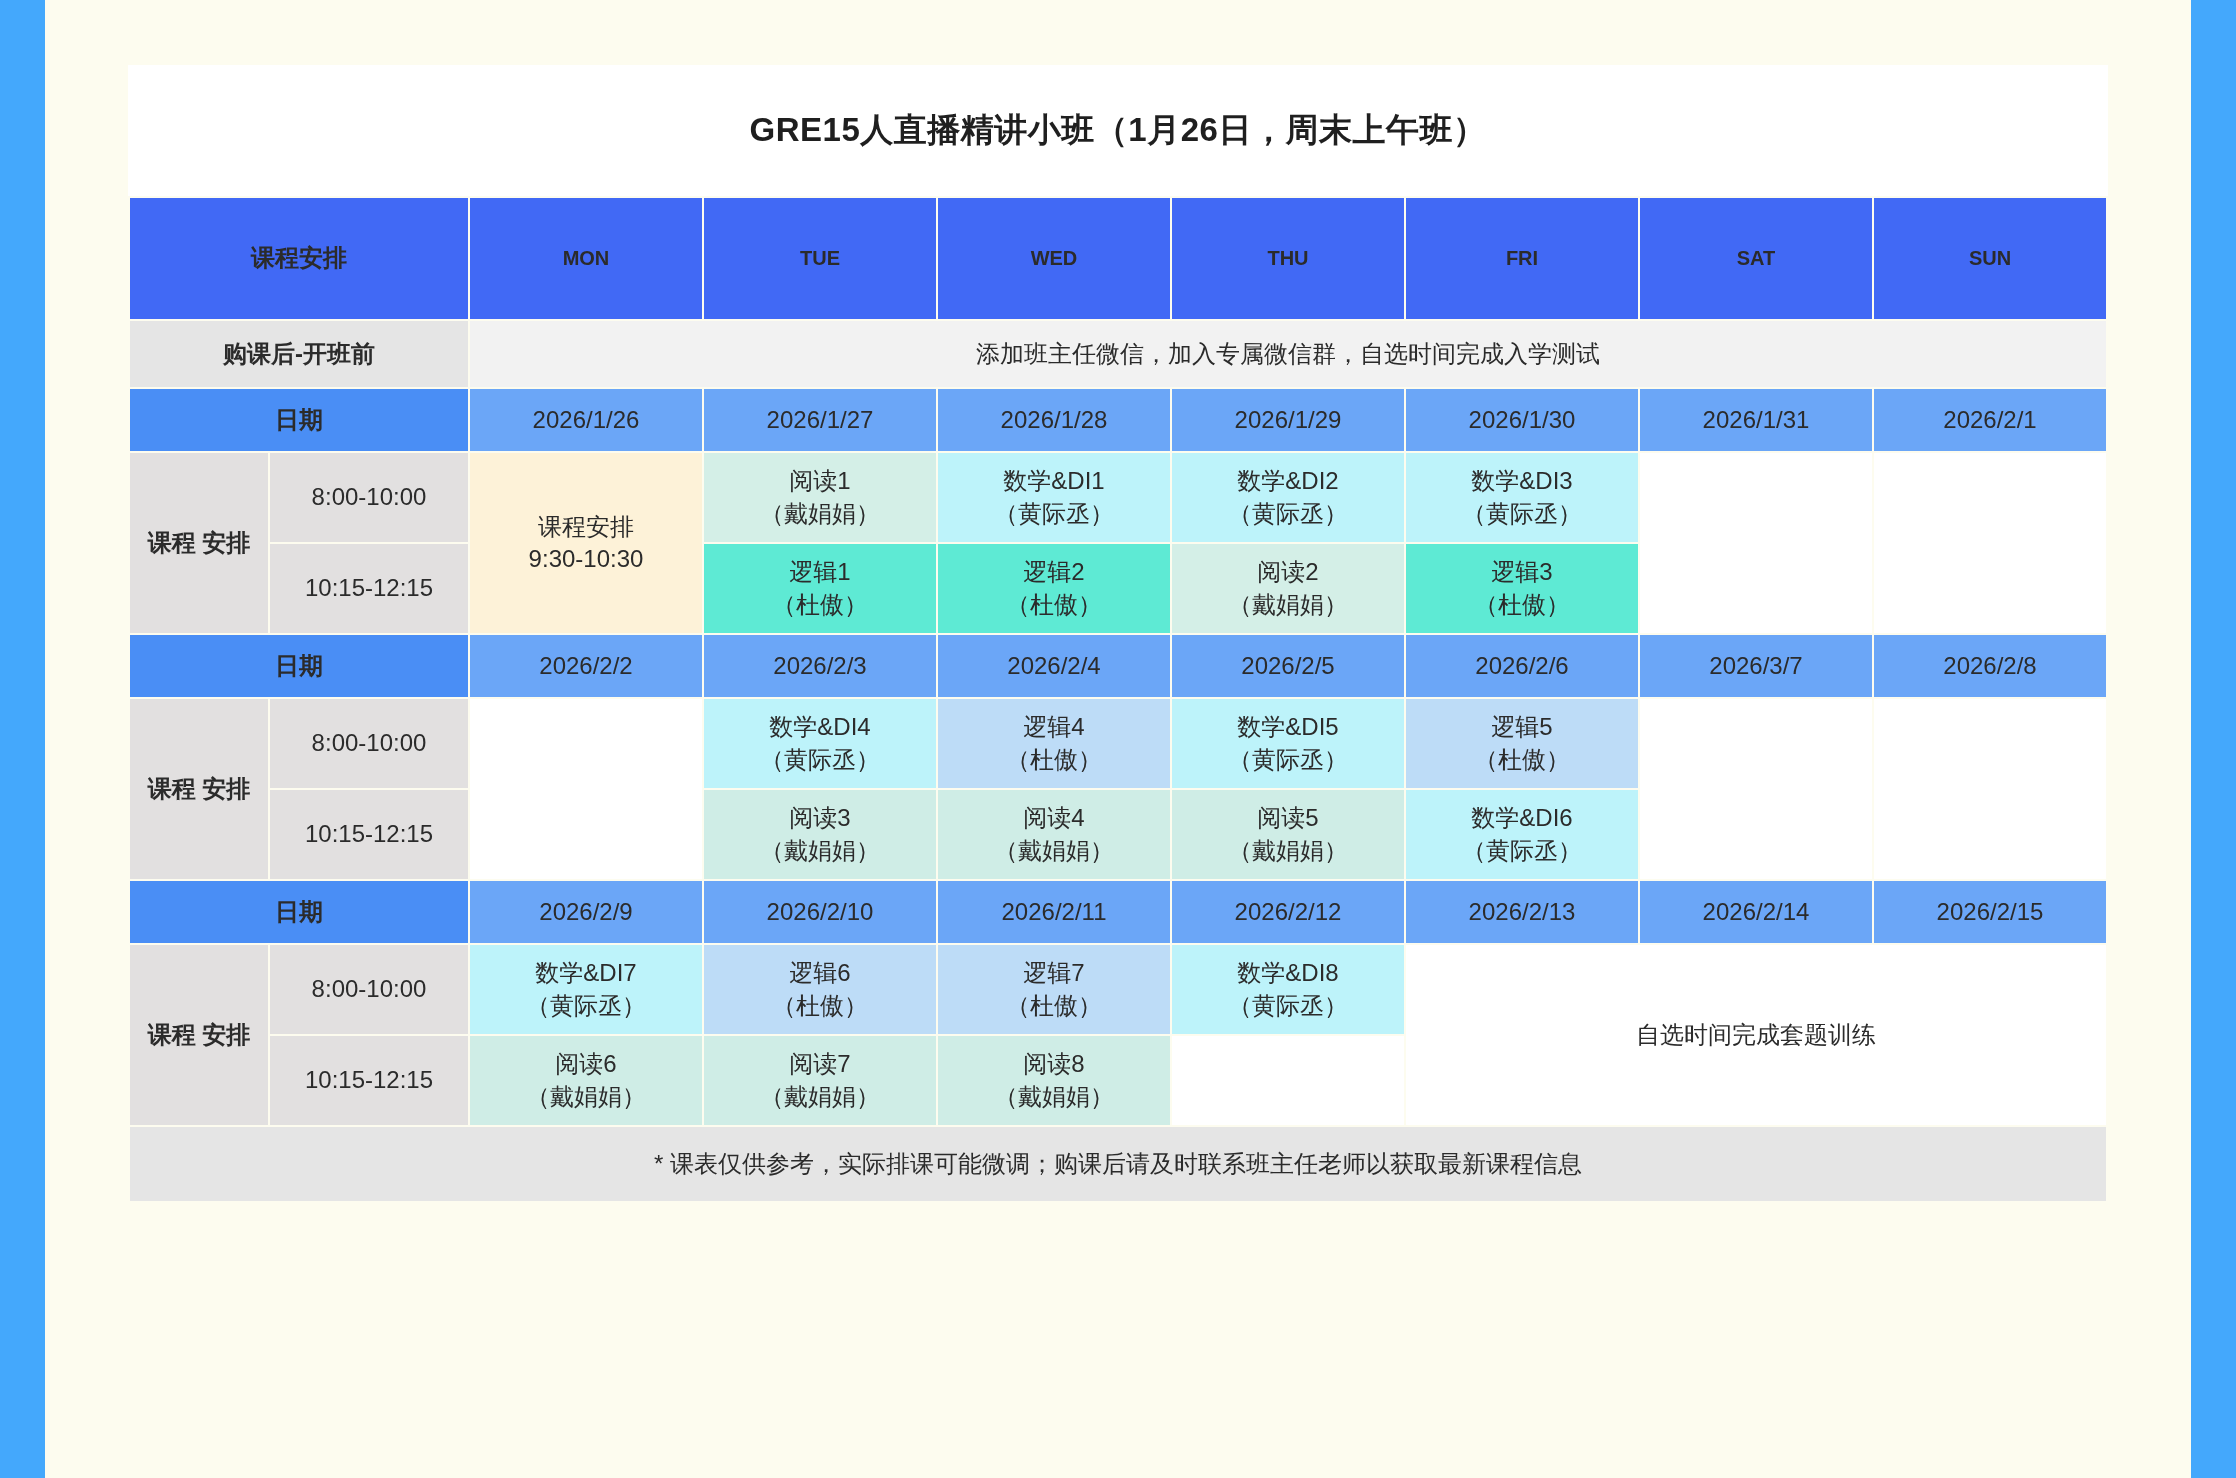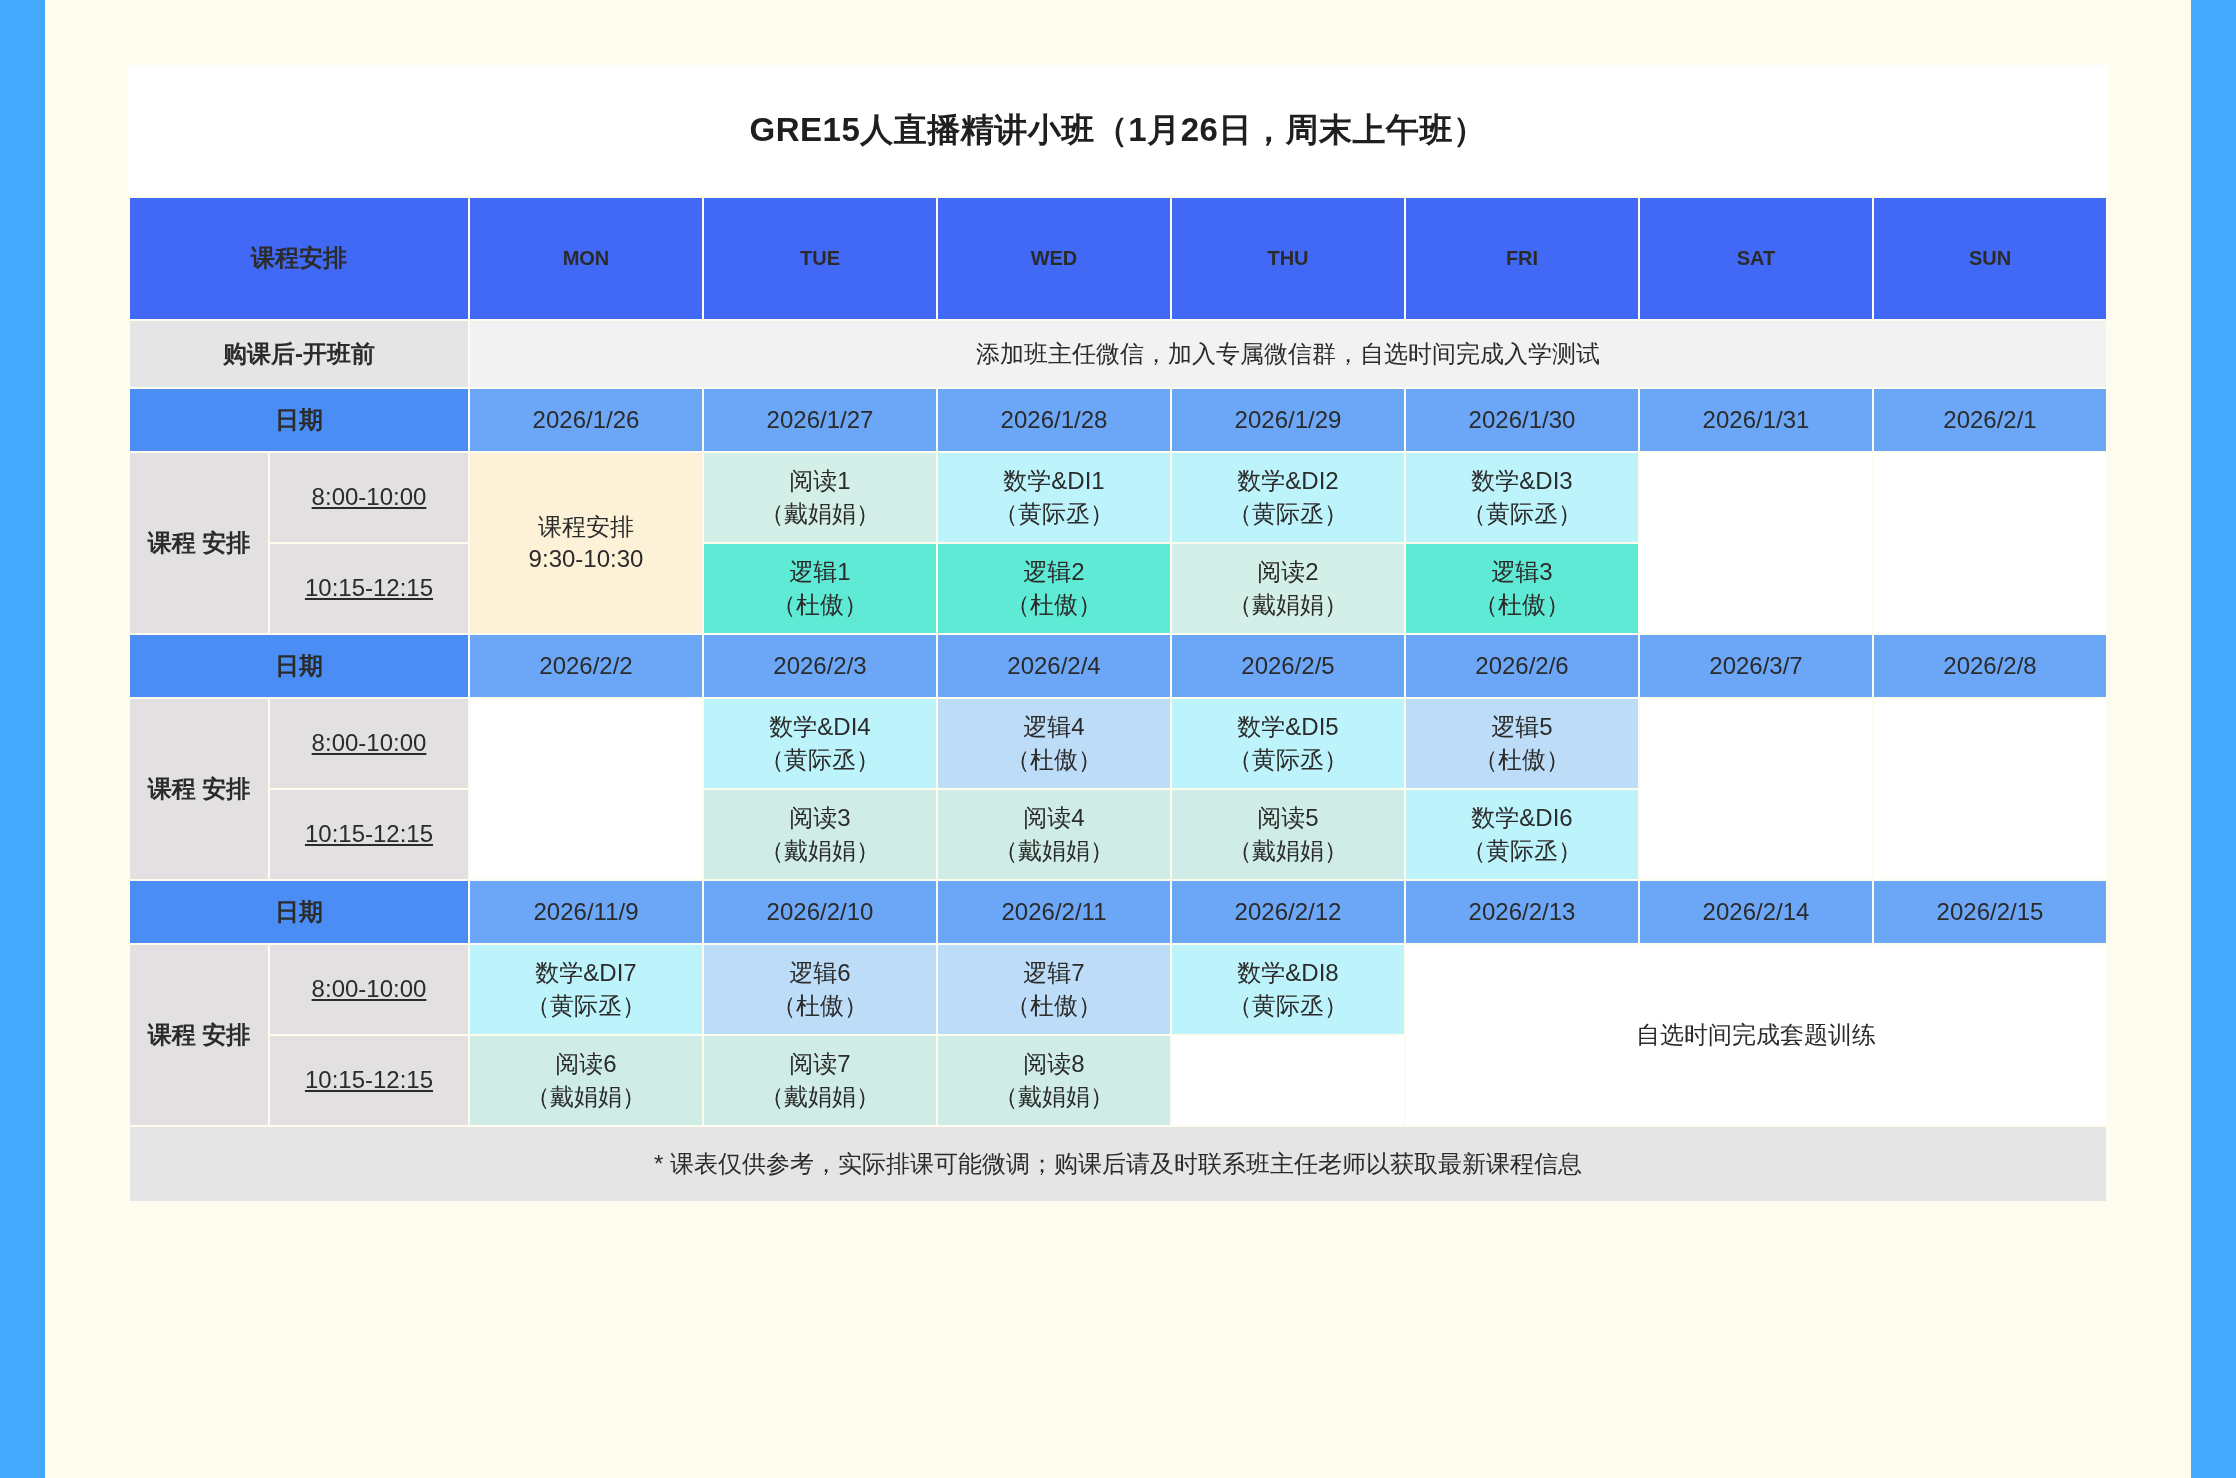"8:00-10:00" .time-cell { text-decoration: underline -> none }
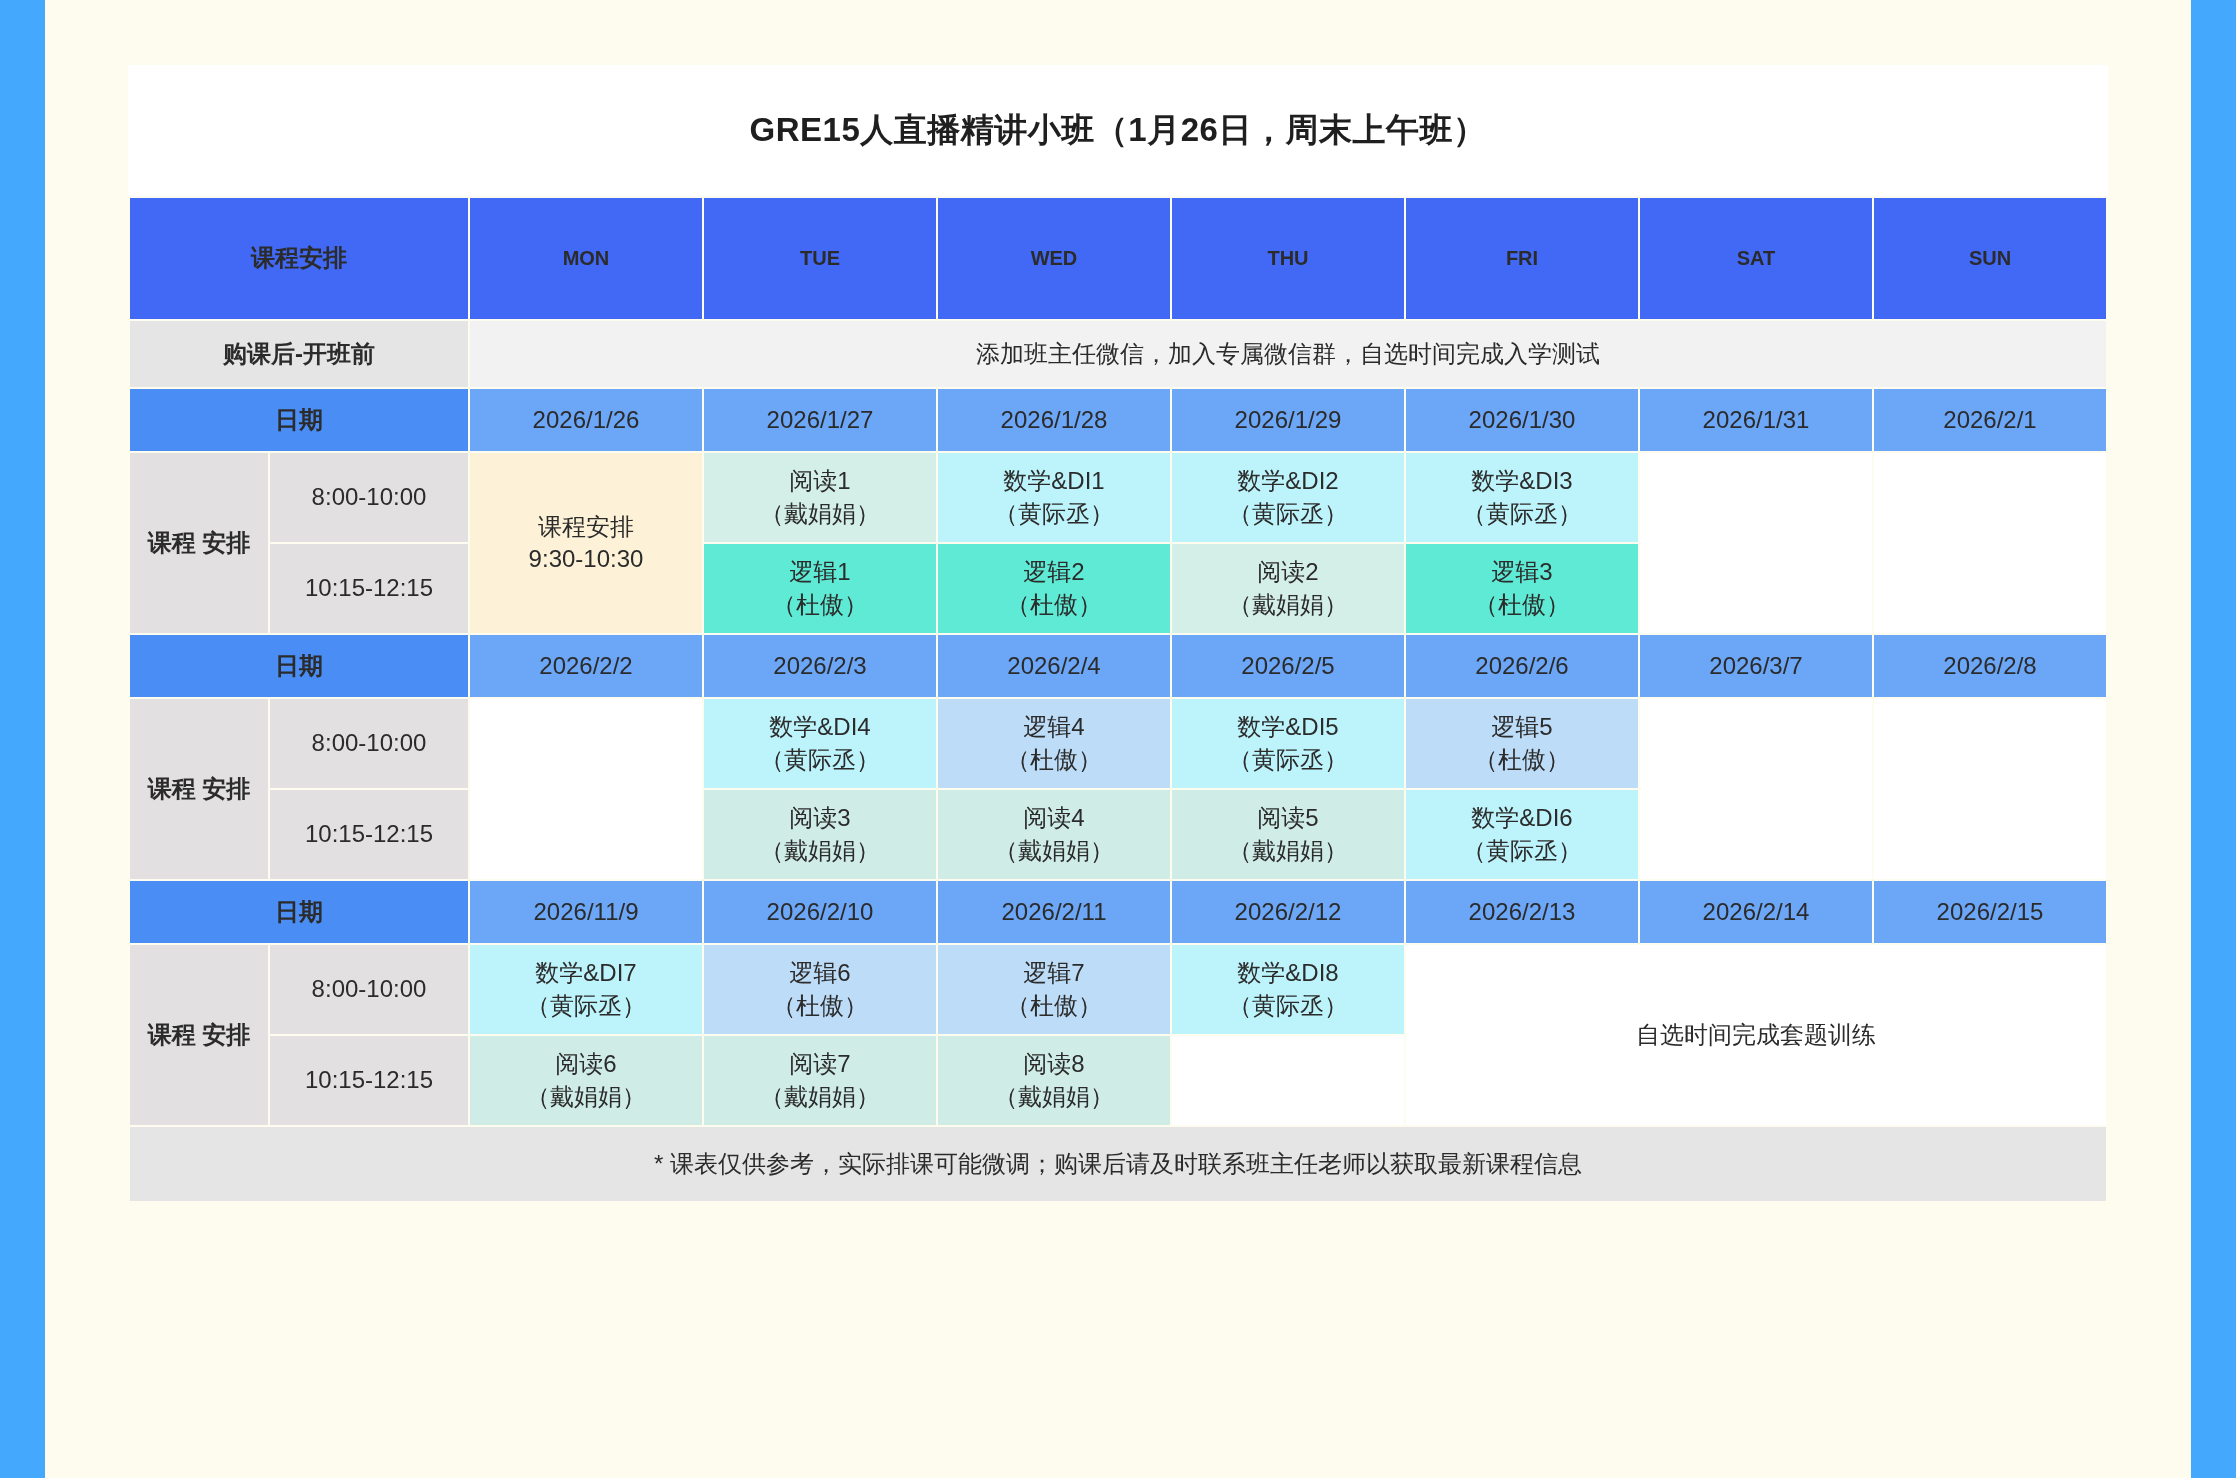"2026/11/9" td.date-cell { text: 2026/11/9 -> 2026/2/9 }
